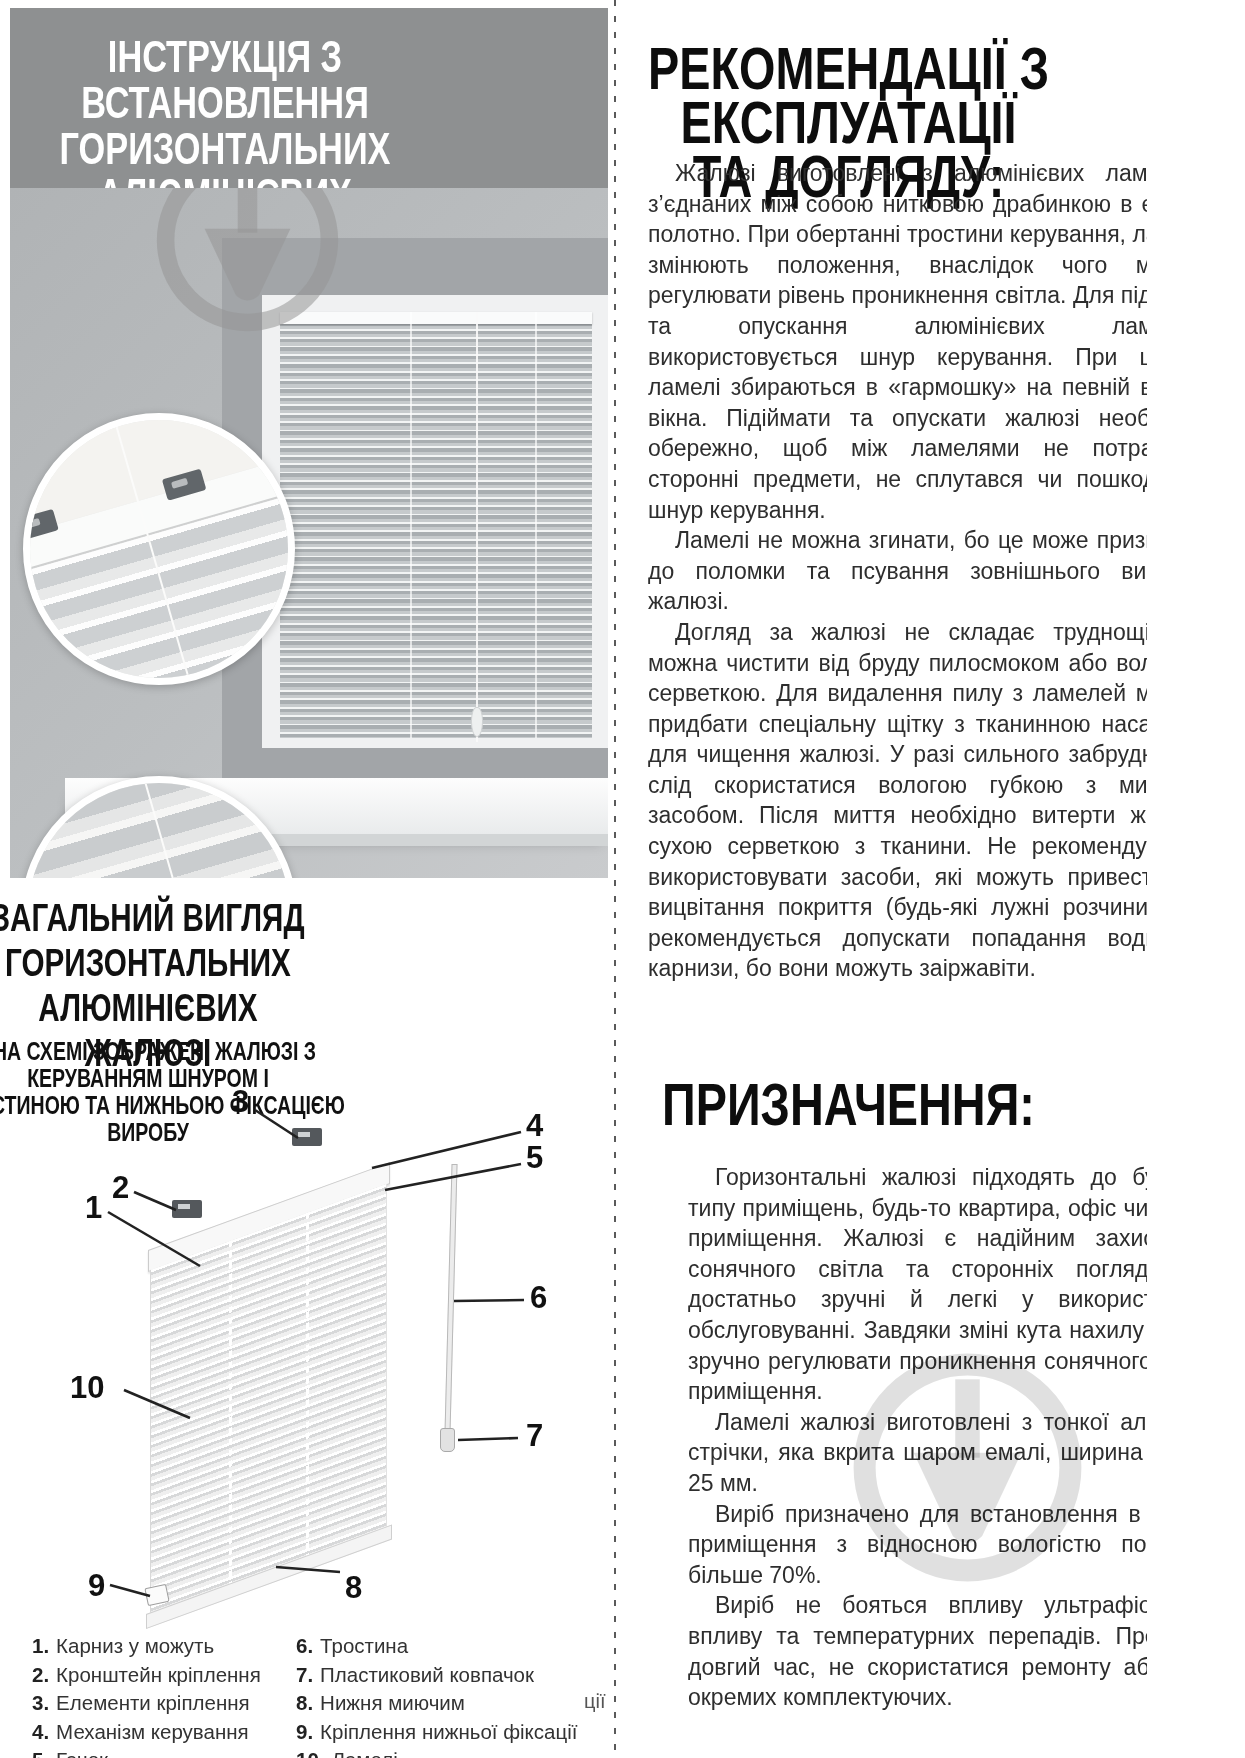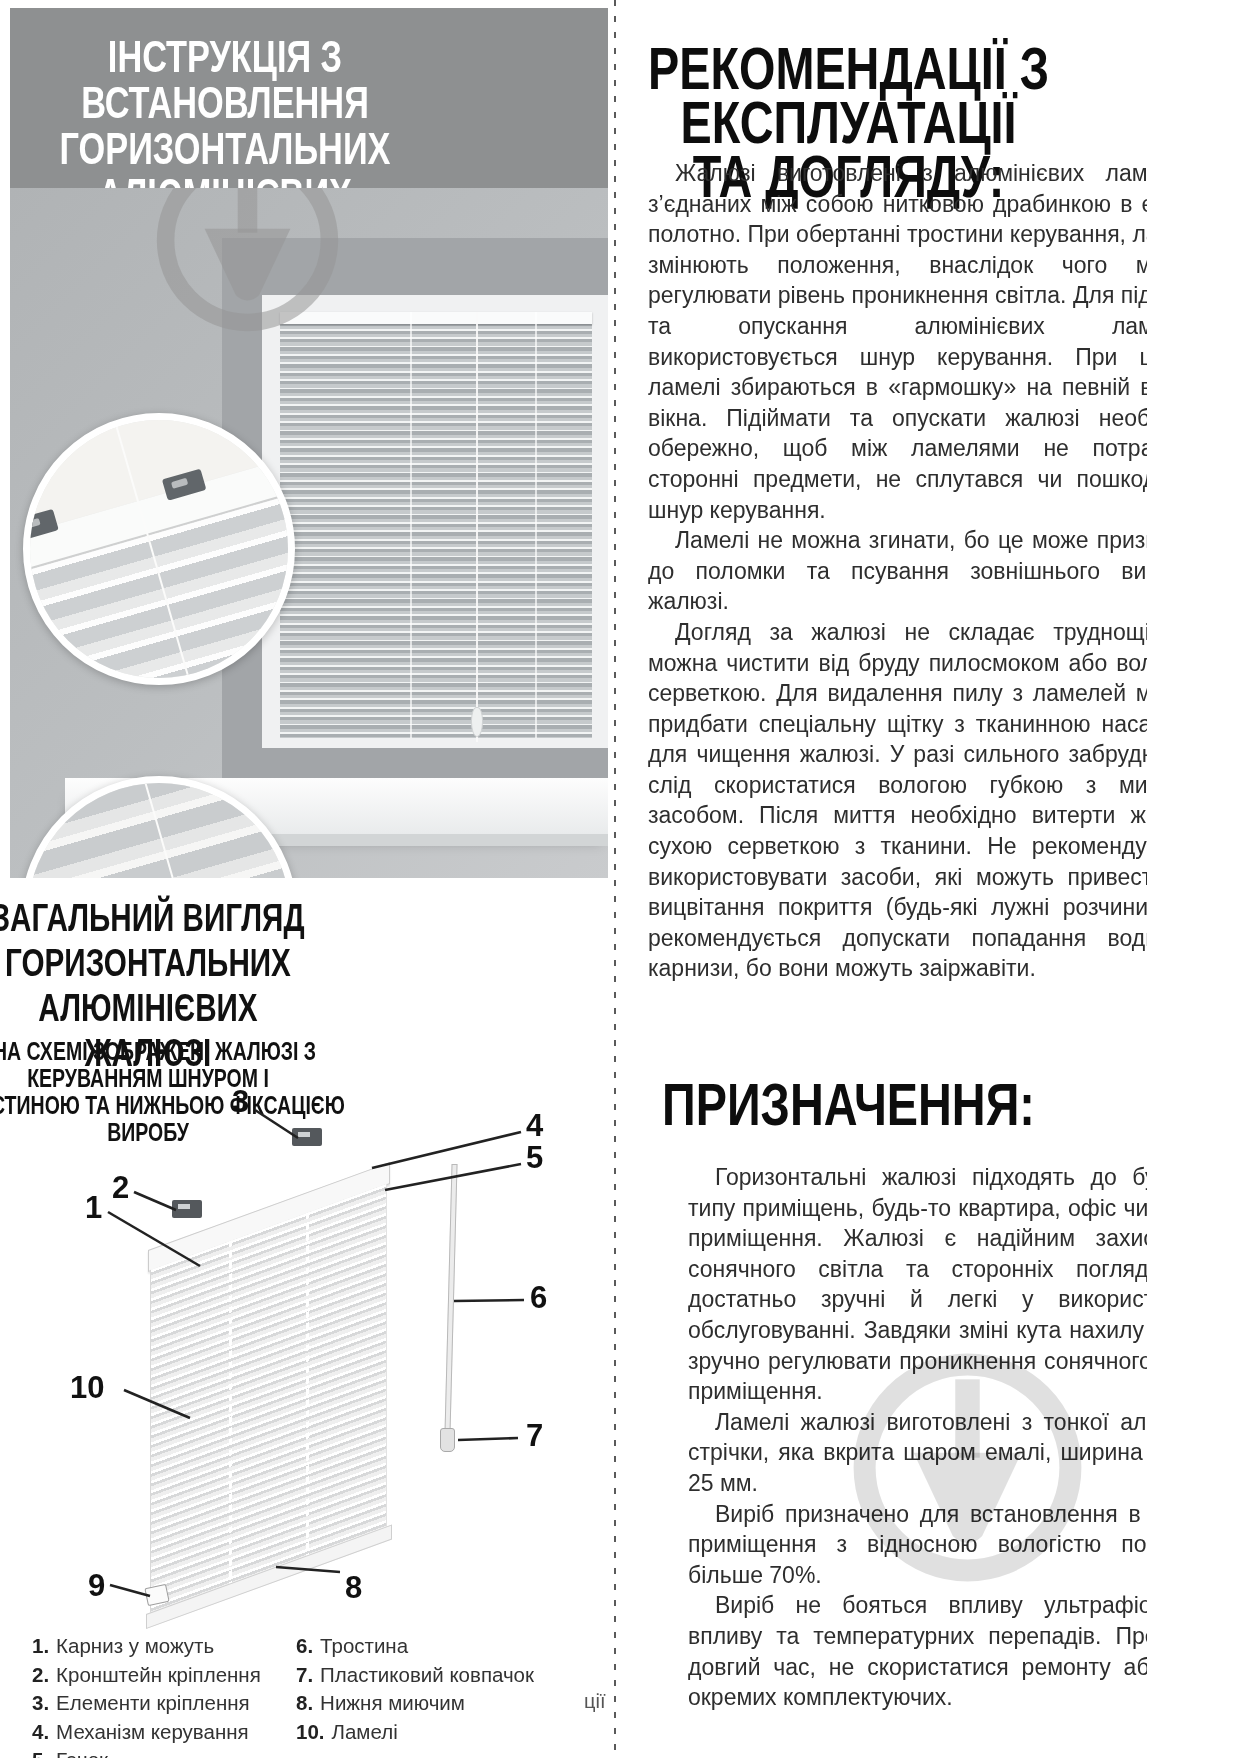"9. Кріплення нижньої фіксації" div.leg-row { html: none -> <div><span>9.</span><span>Кріплення нижньої фіксації</span></div> }
